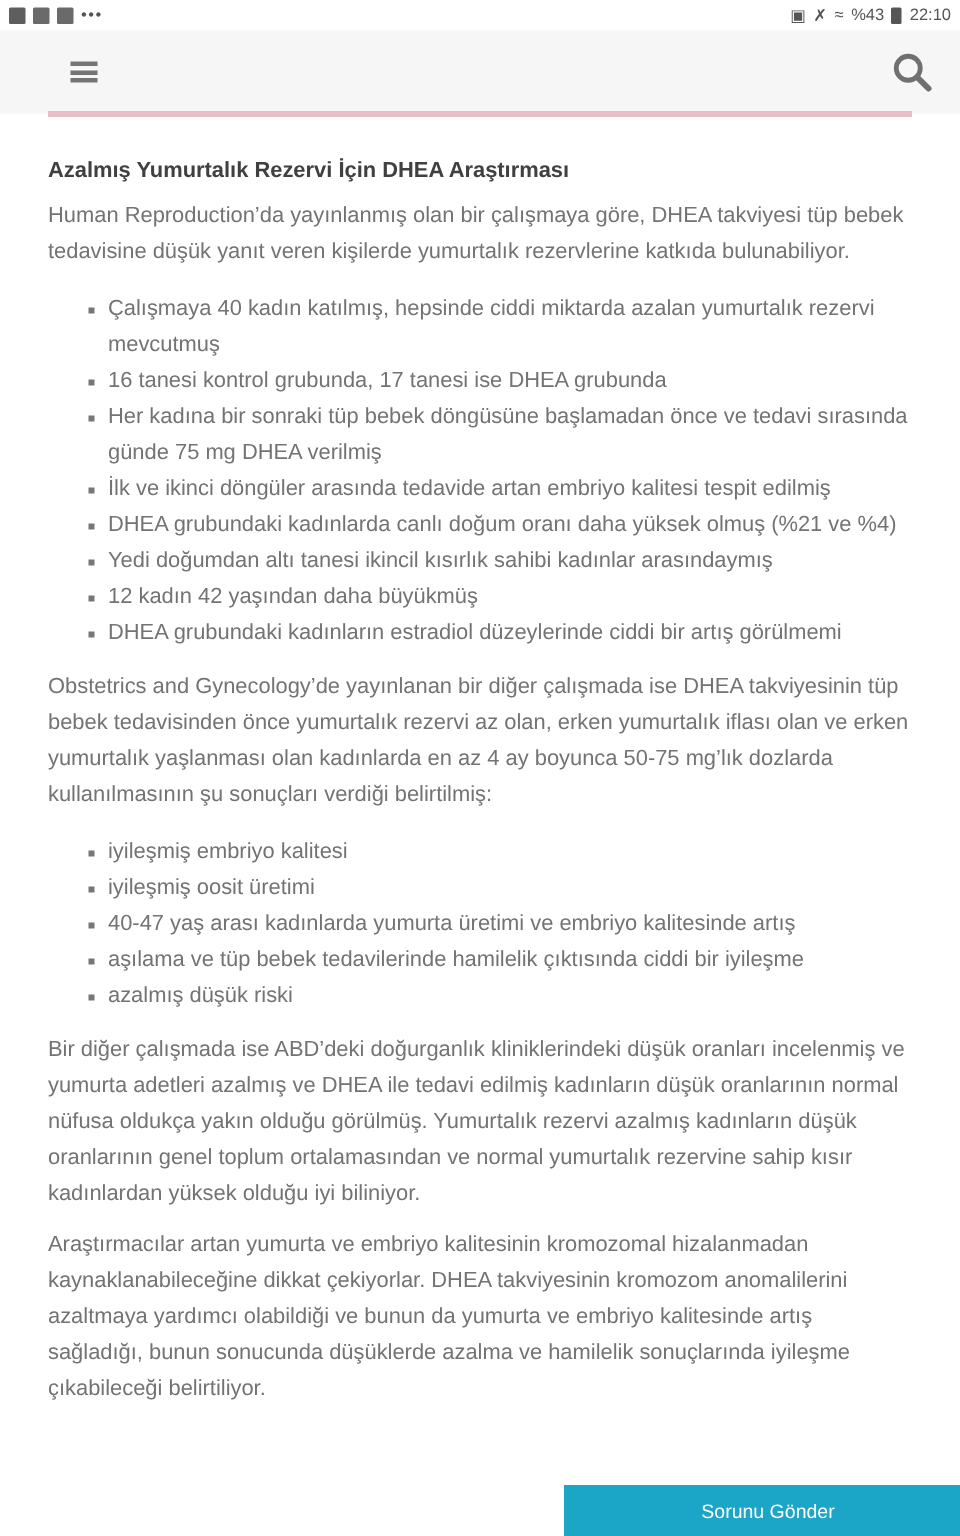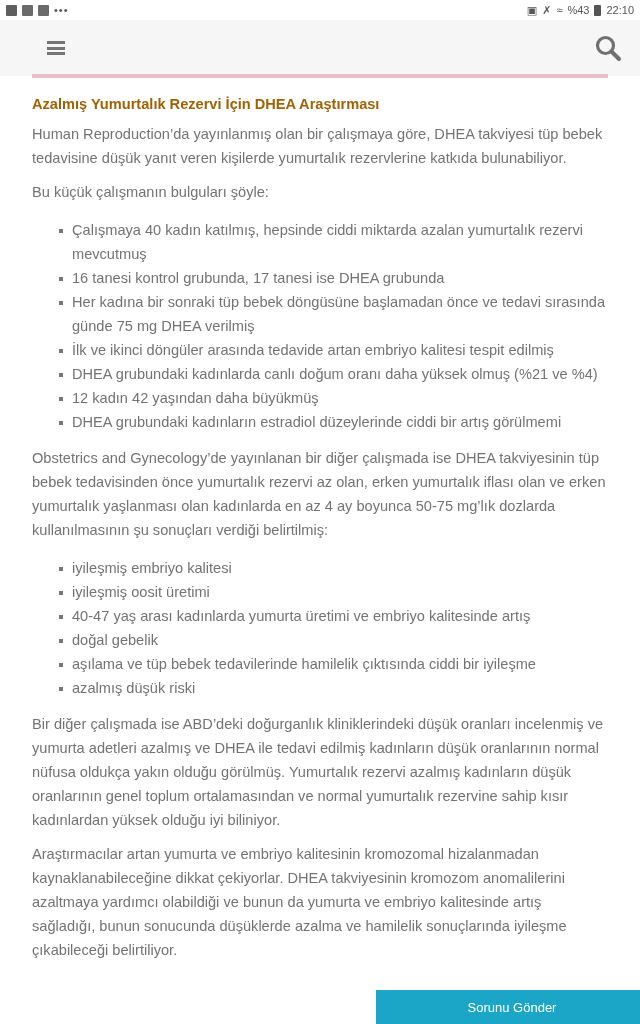"Azalmış Yumurtalık Rezervi İçin DHEA" .content h3 { color: #a16207 -> #404040; margin-top: 4px -> 14px }
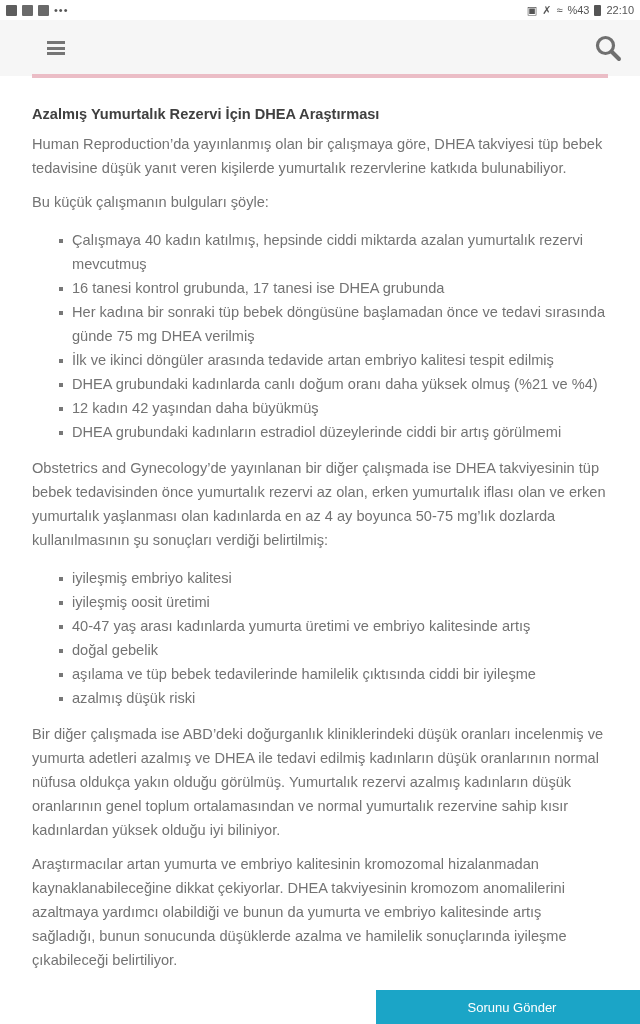"Bu küçük çalışmanın bulguları şöyle:" p { html: <p>Bu küçük çalışmanın bulguları şöyle:</p> -> none }
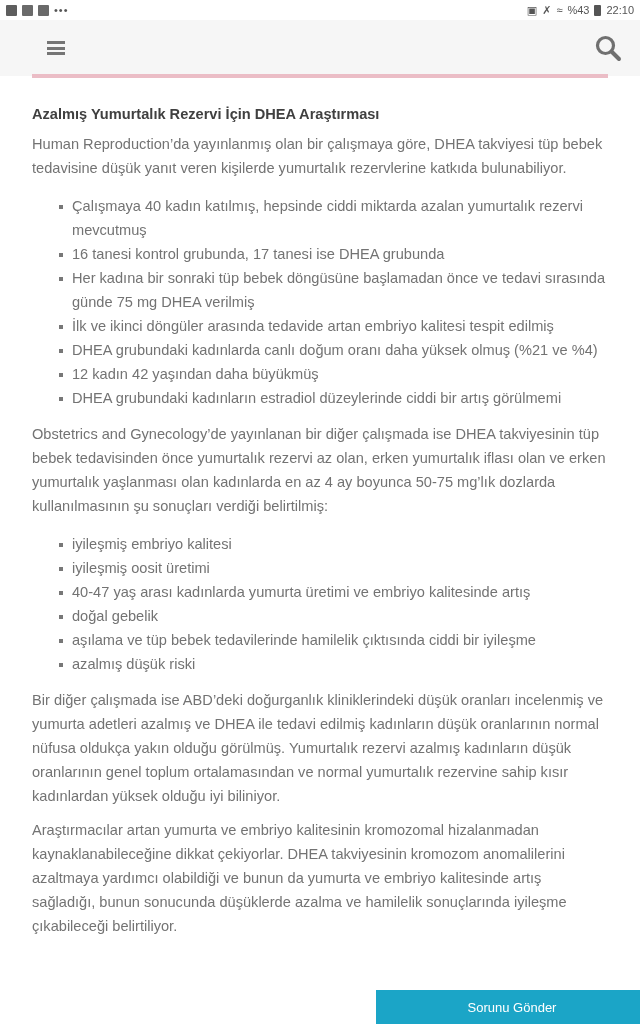"Yedi doğumdan altı tanesi ikincil" li { html: none -> <li>Yedi doğumdan altı tanesi ikincil kısırlık sahibi kadınlar arasındaymış</li> }
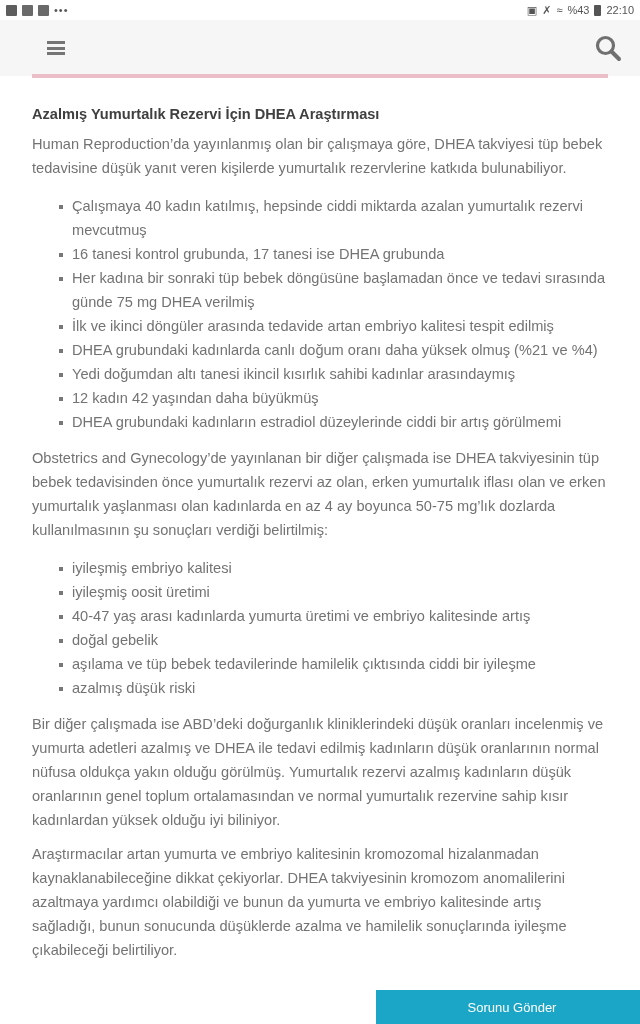"doğal gebelik" li { html: <li>doğal gebelik</li> -> none }
